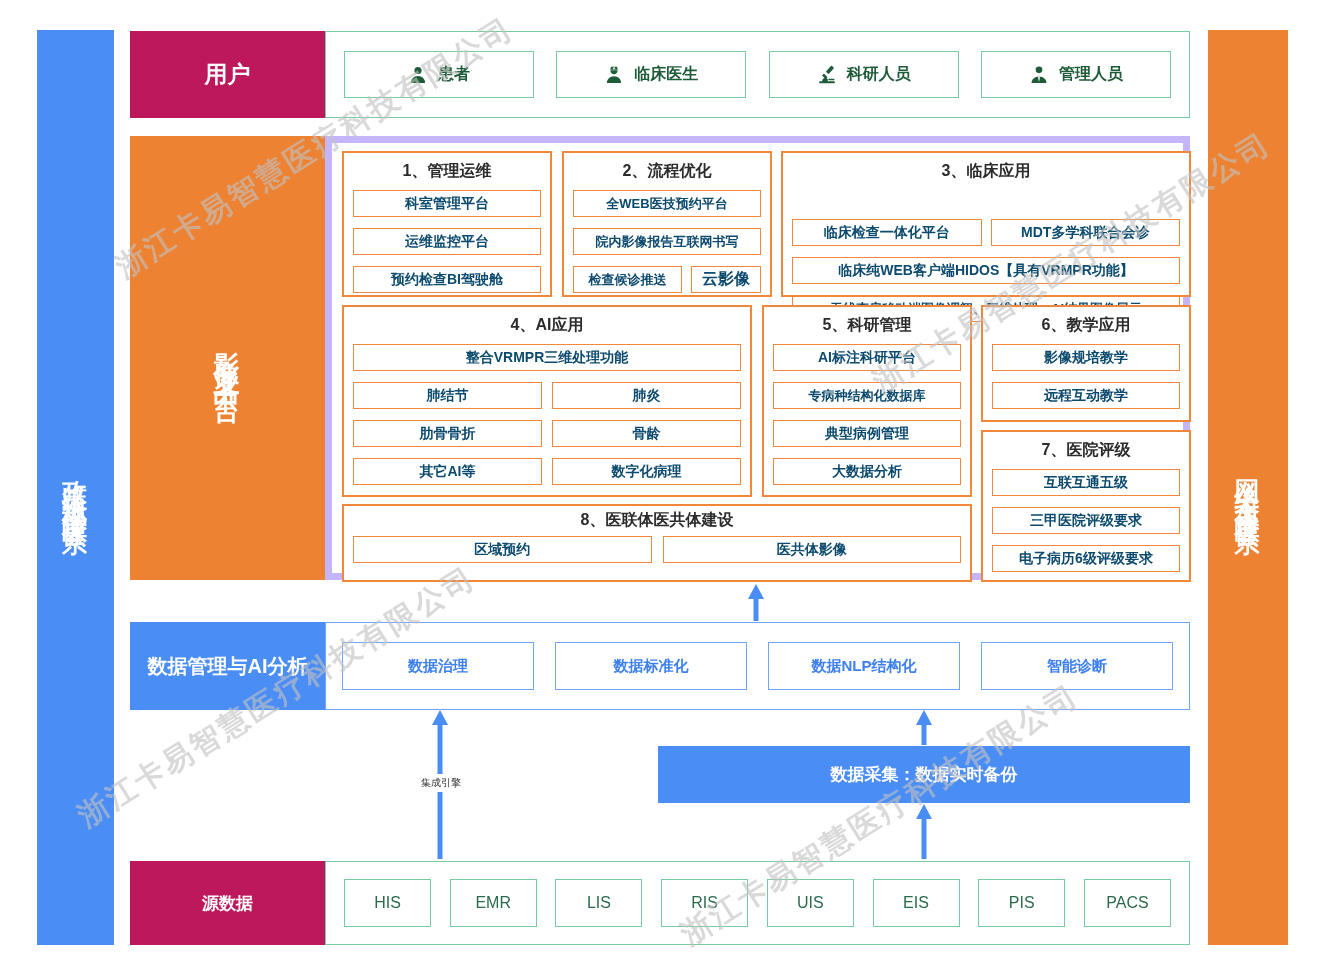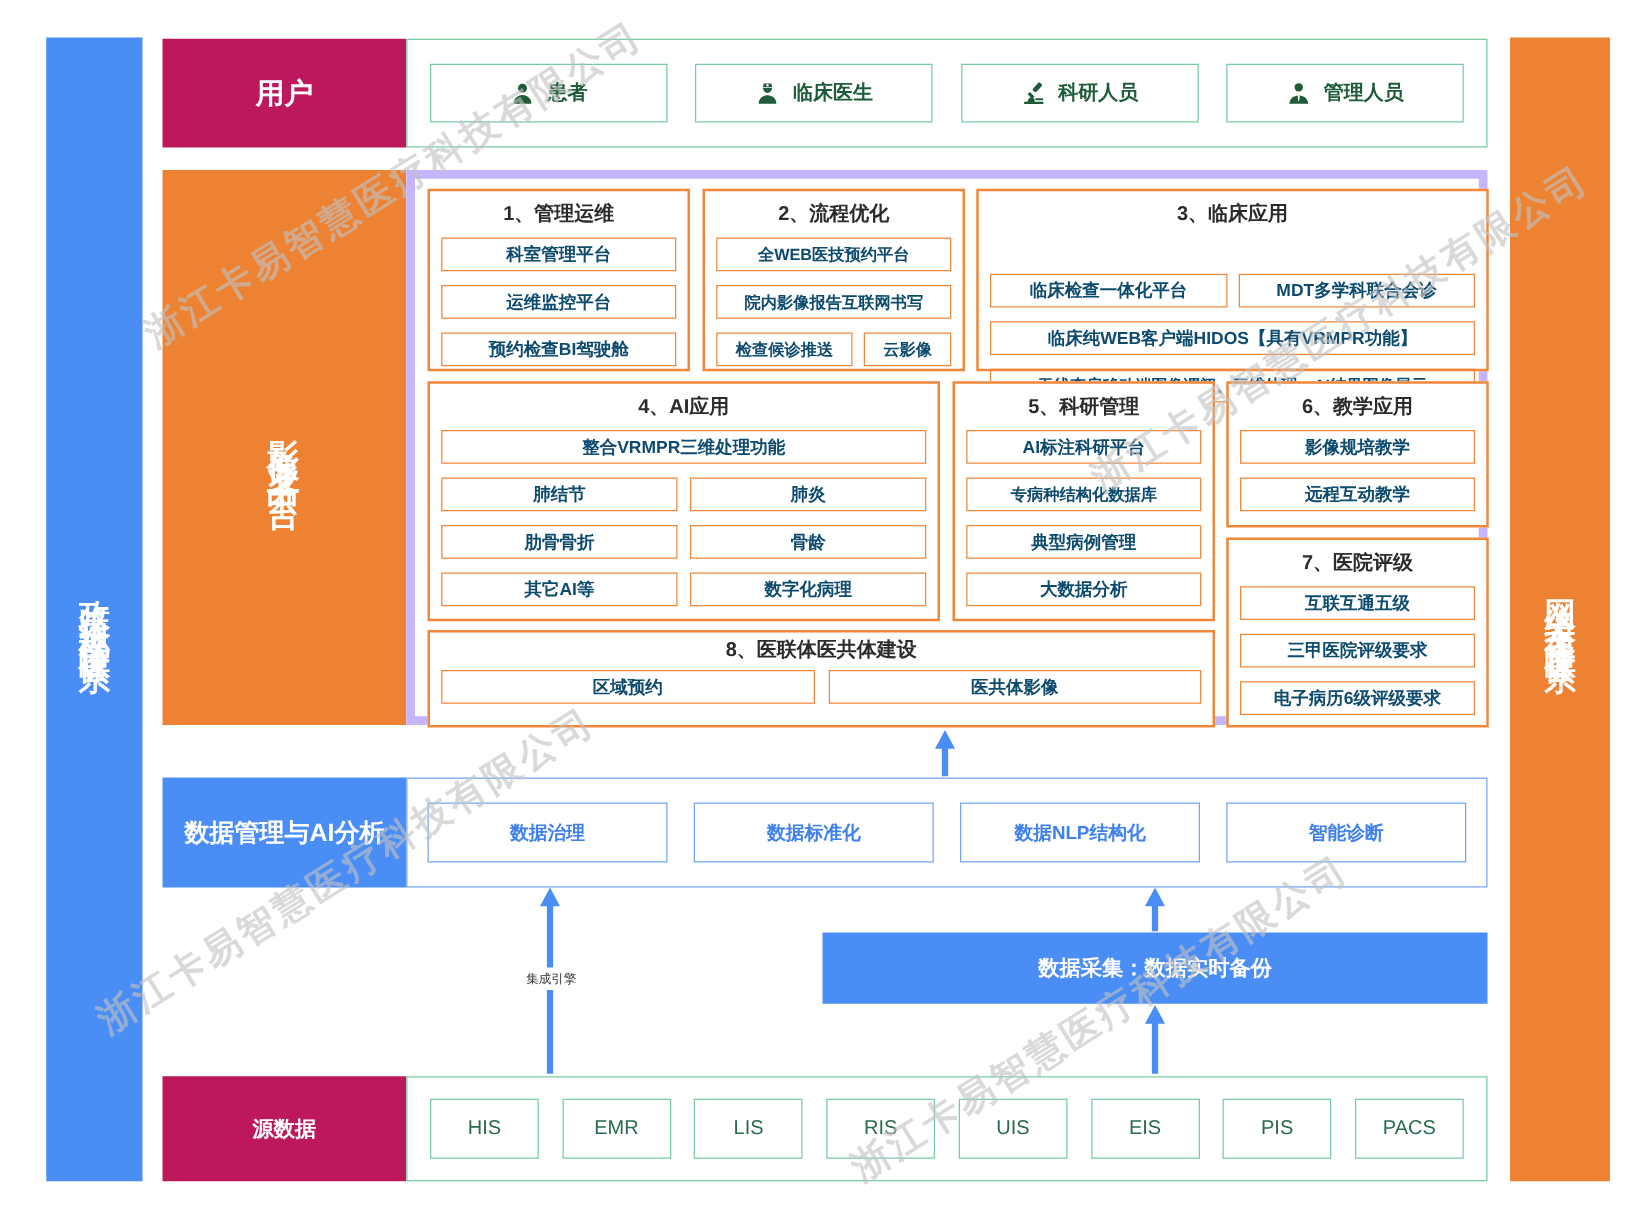"云影像" div.obox { font-size: 13px -> 16px }
